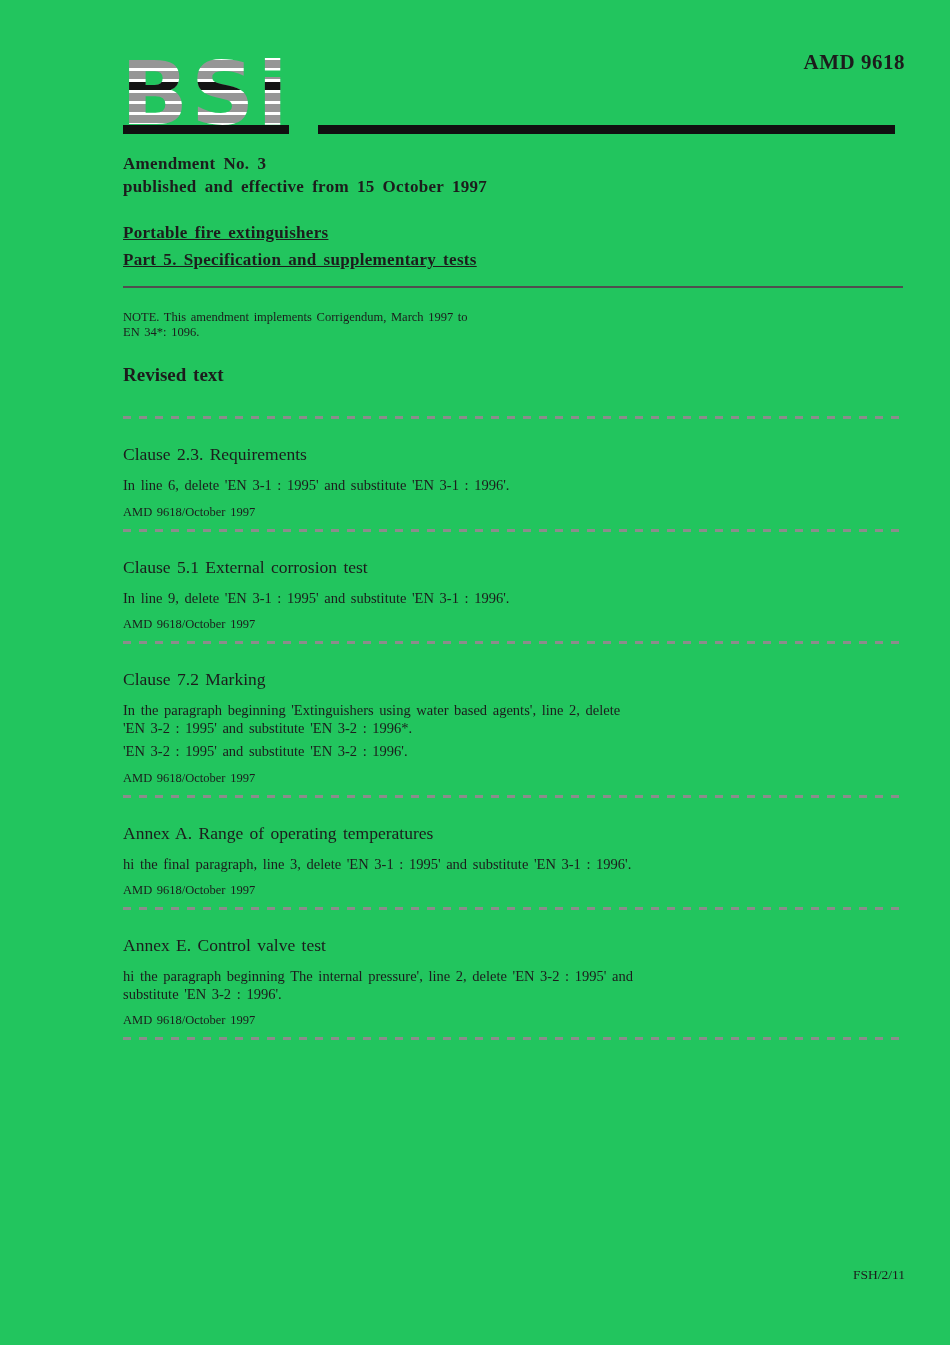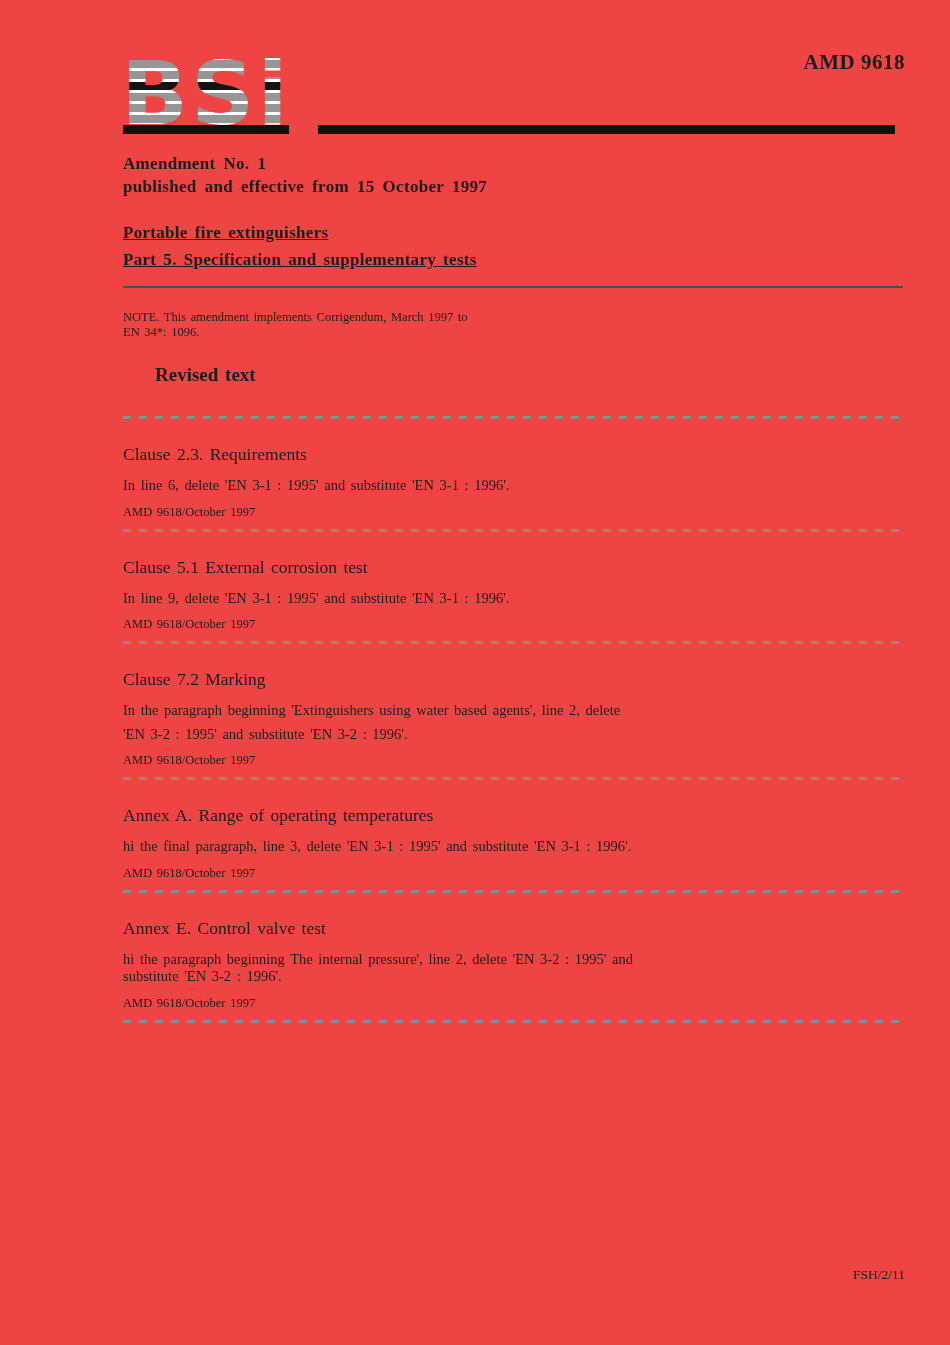"BSi" .page { background: #ef4444 -> #22c55e }
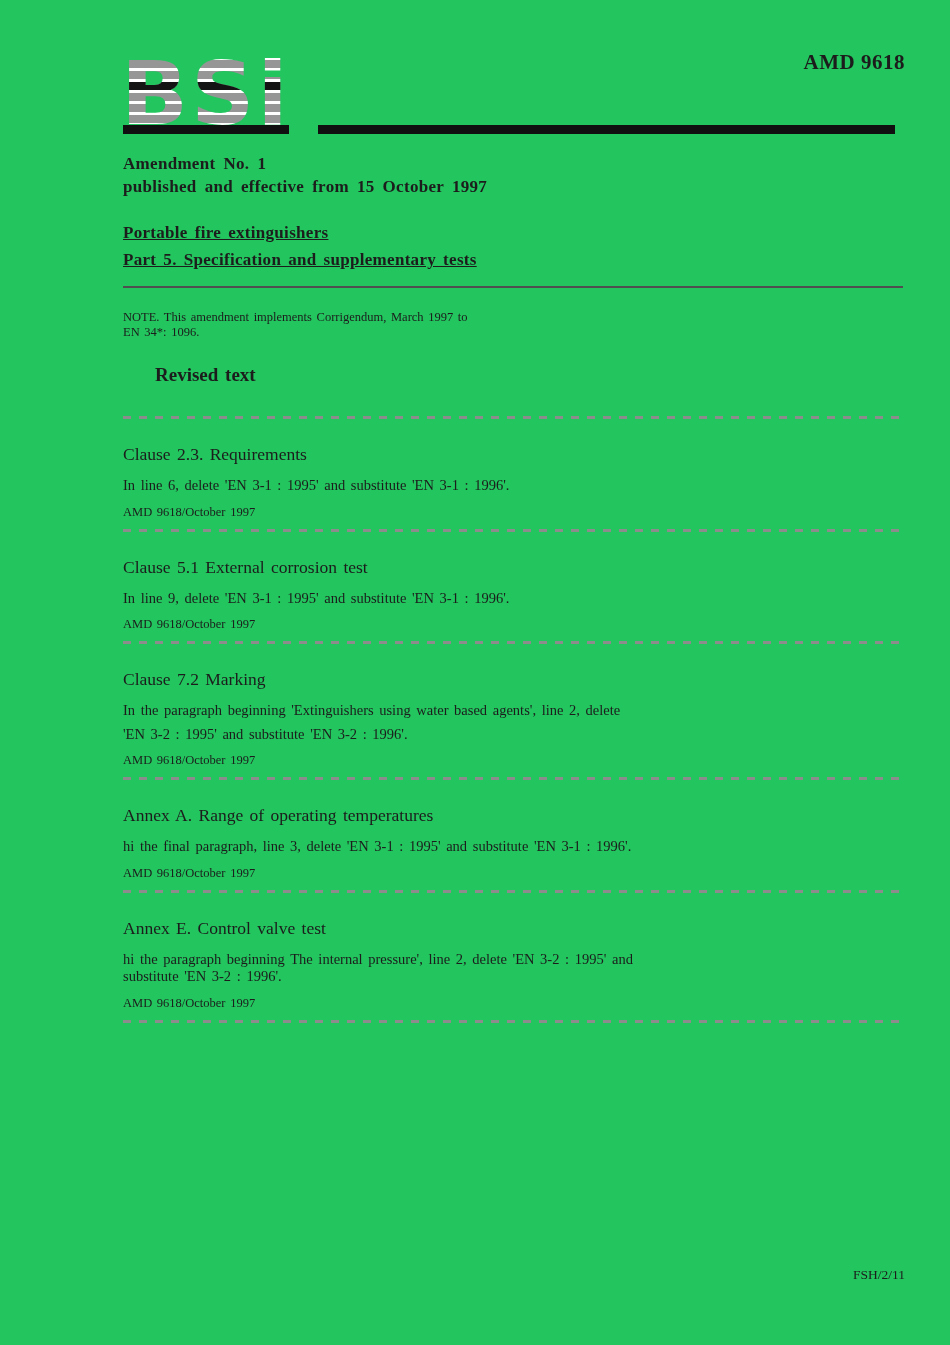"Amendment No. 1" div.amend-line { text: 1 -> 3 }
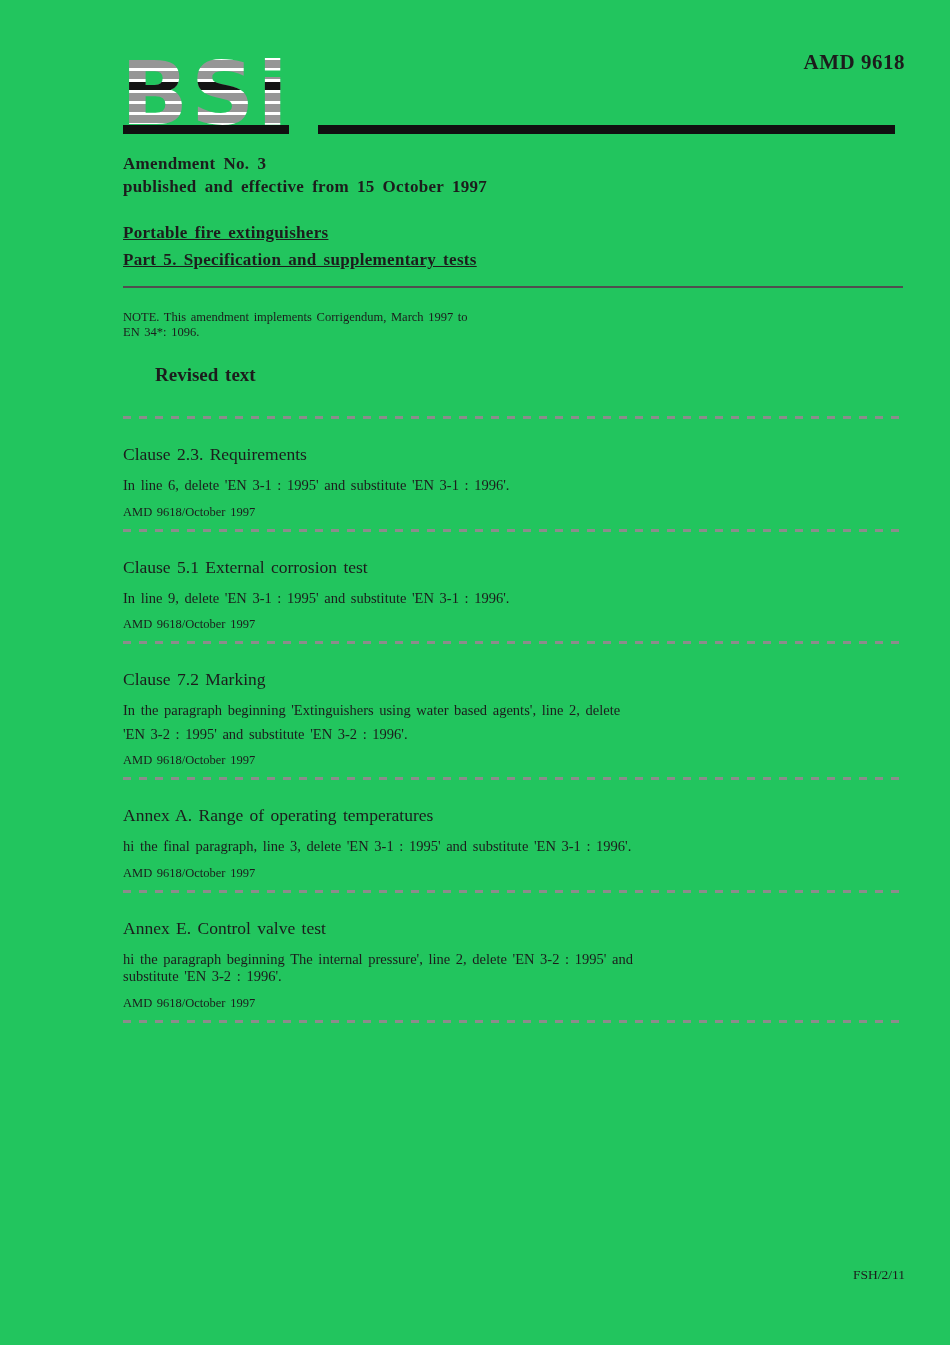"Revised text" .revised-heading { margin-left: 32px -> none }
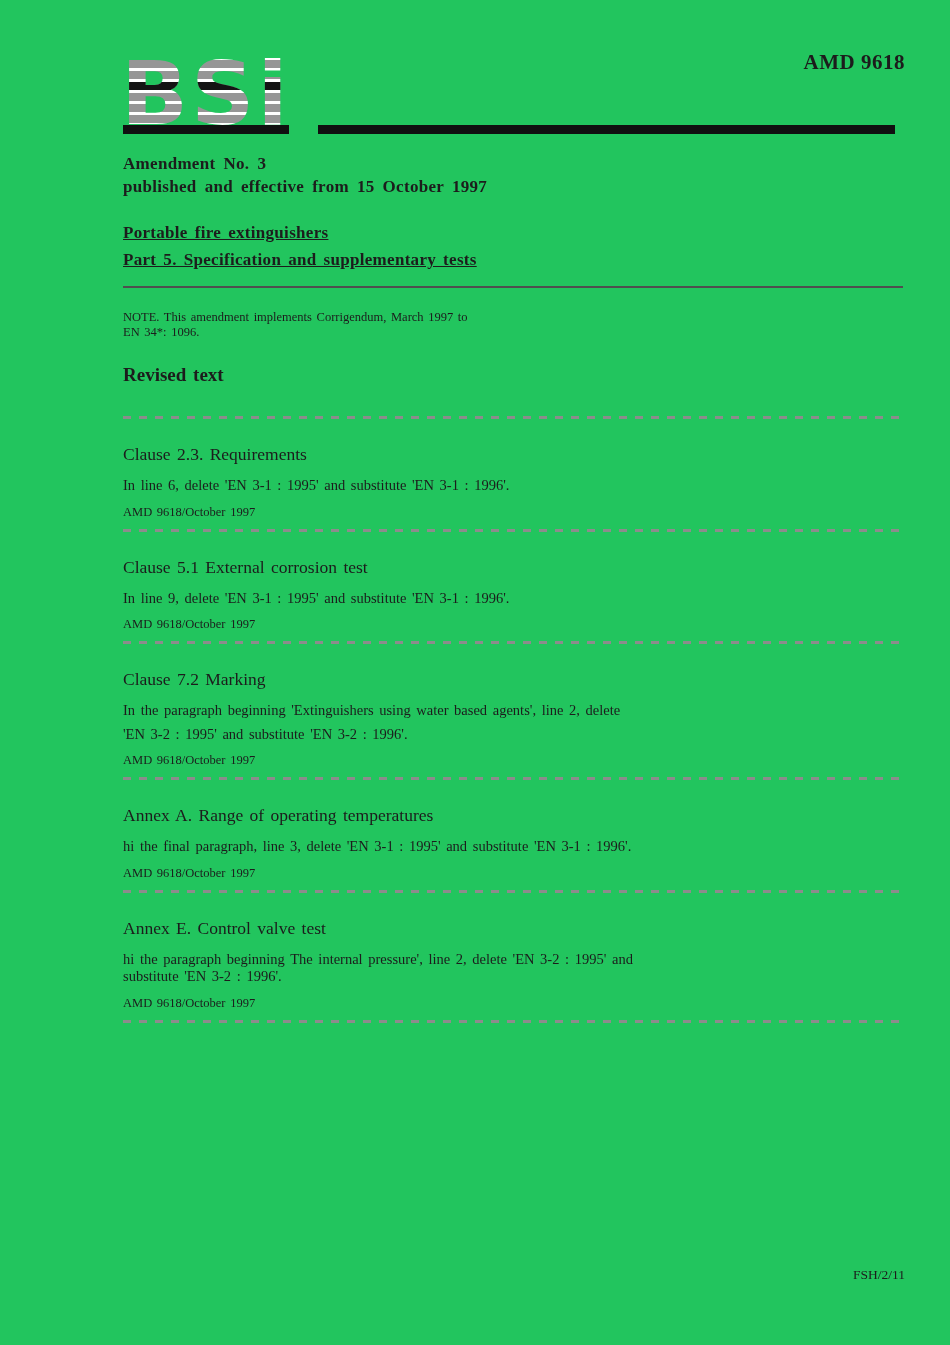"'EN 3-2 : 1995' and substitute 'EN 3-2 : 1996*." span.para-line { html: none -> <span>'EN 3-2 : 1995' and substitute 'EN 3-2 : 1996*.</span> }
